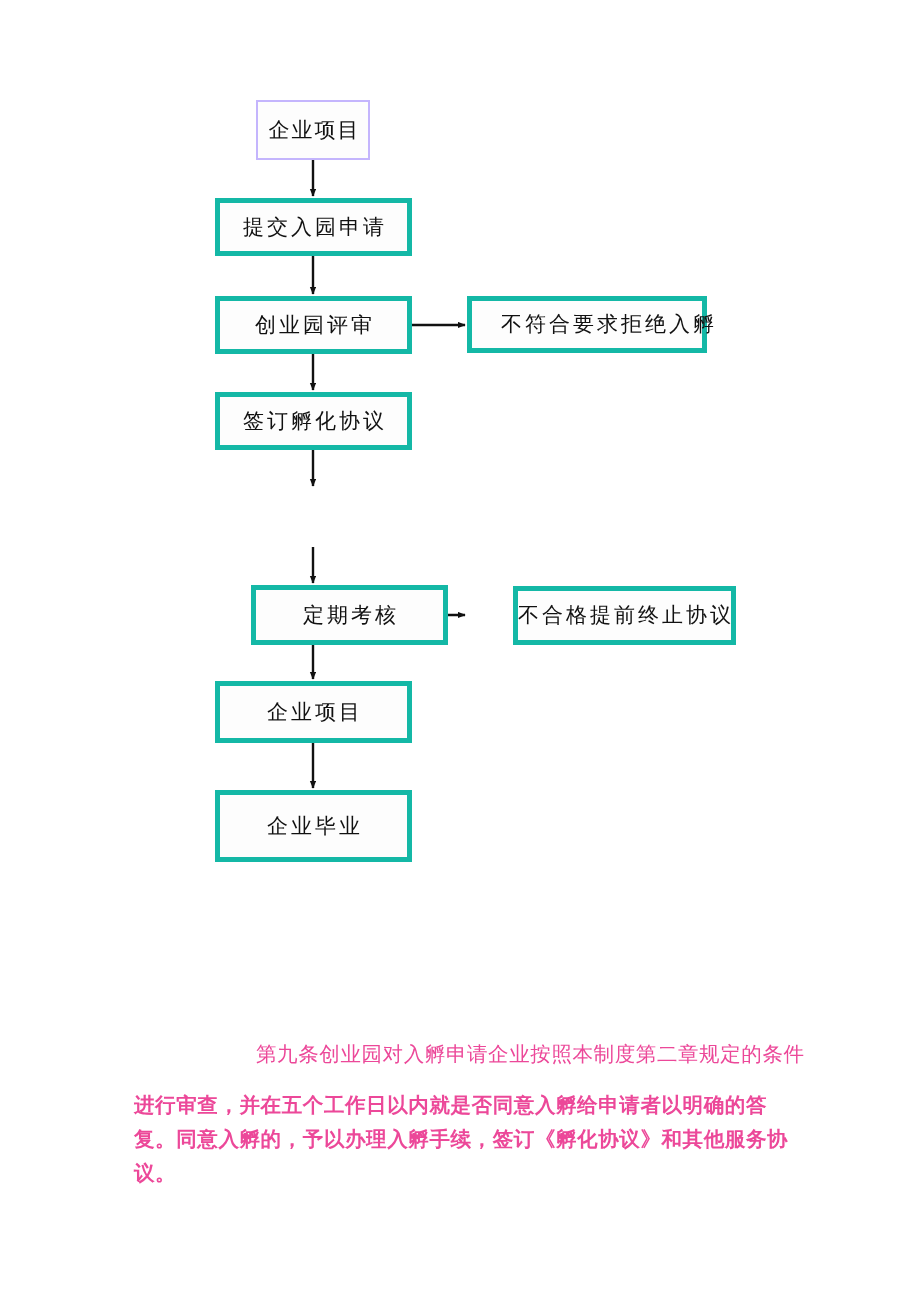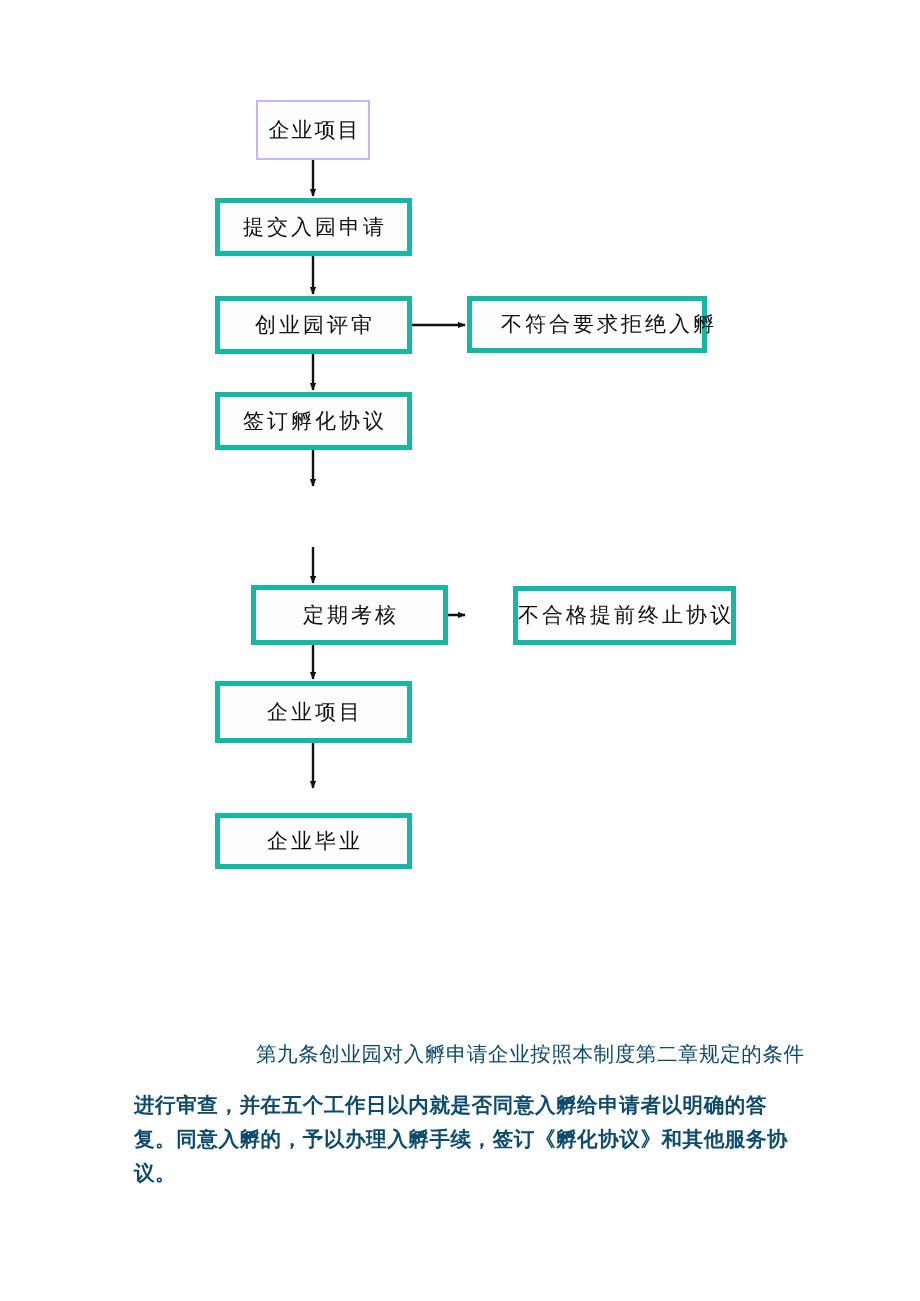"企业毕业" div.node { height: 56px -> 72px; margin-top: 23px -> none }
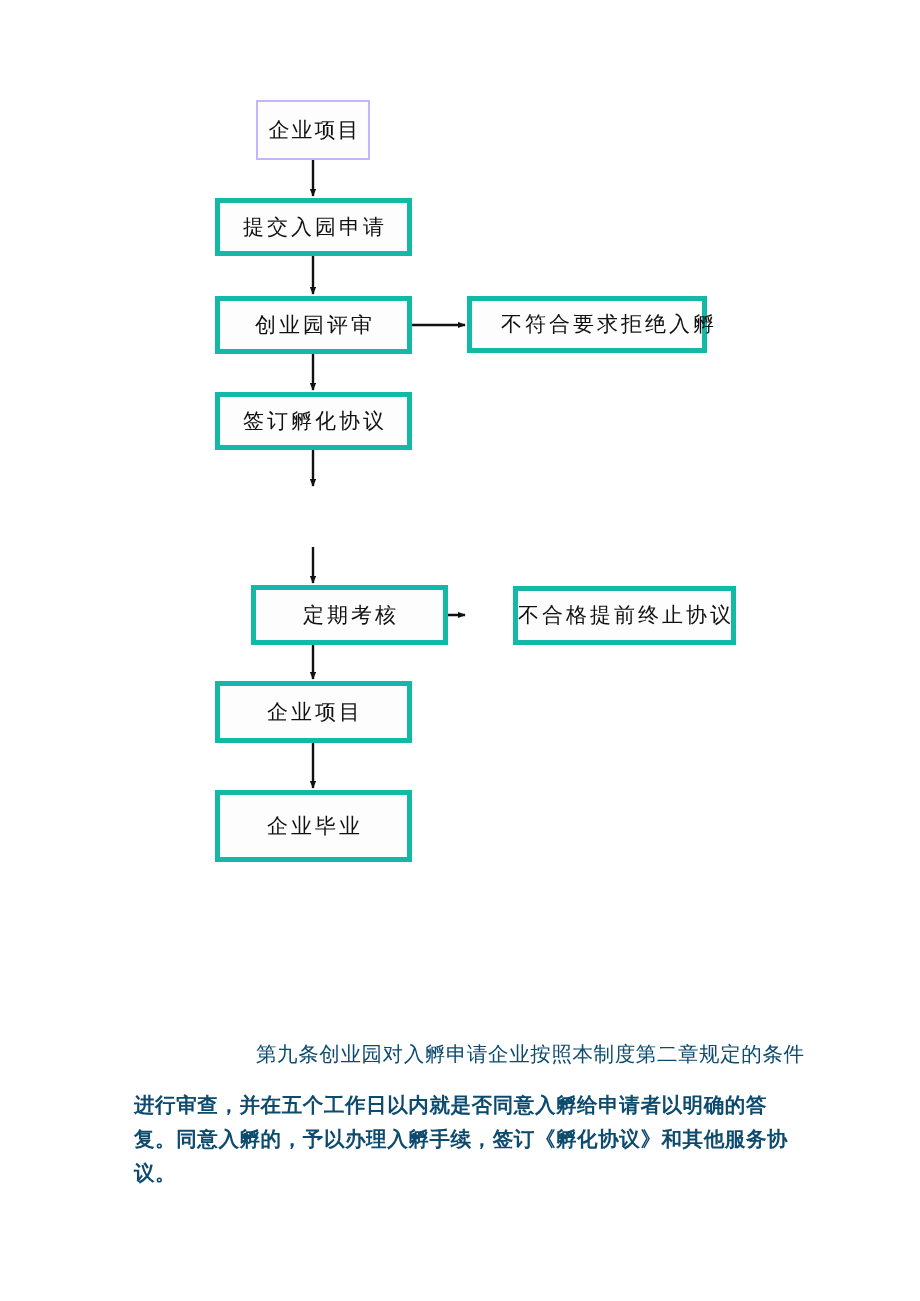"第九条创业园对入孵申请企业按照本制度第二章规定的条件" .para { color: #0c4a6e -> #ec4899 }
